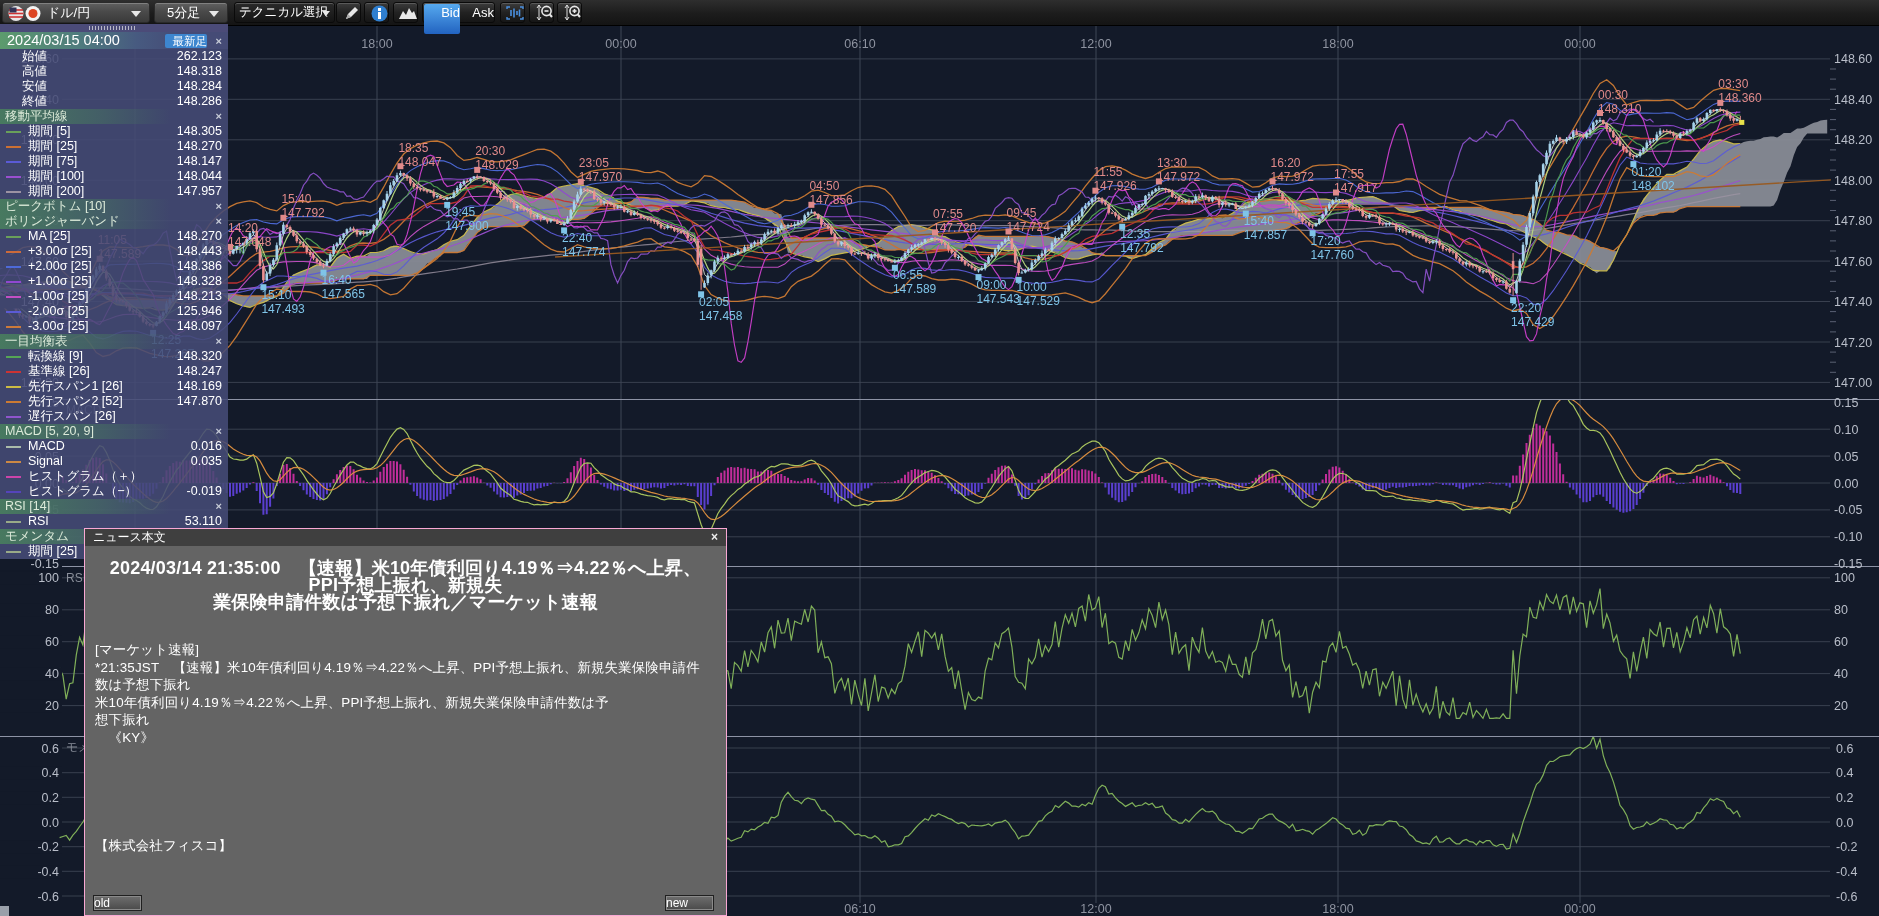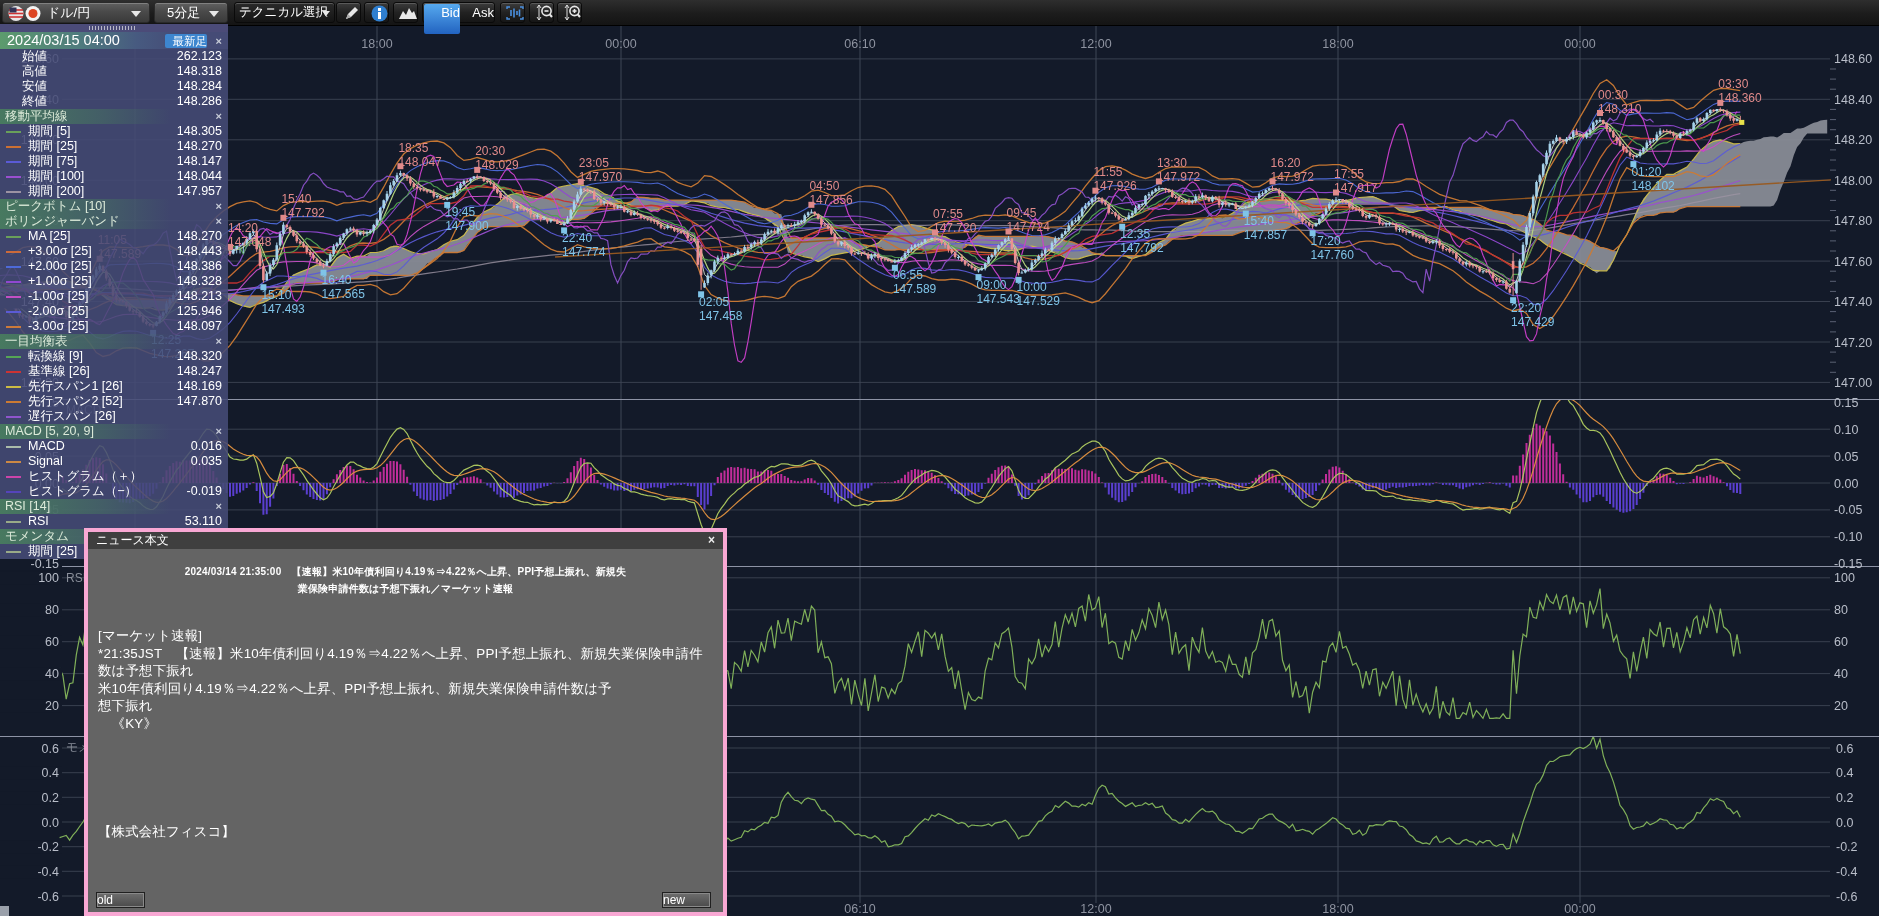"ニュース本文" #news { border: 4px solid #f9a8d4 -> 1px solid #f9a8d4 }
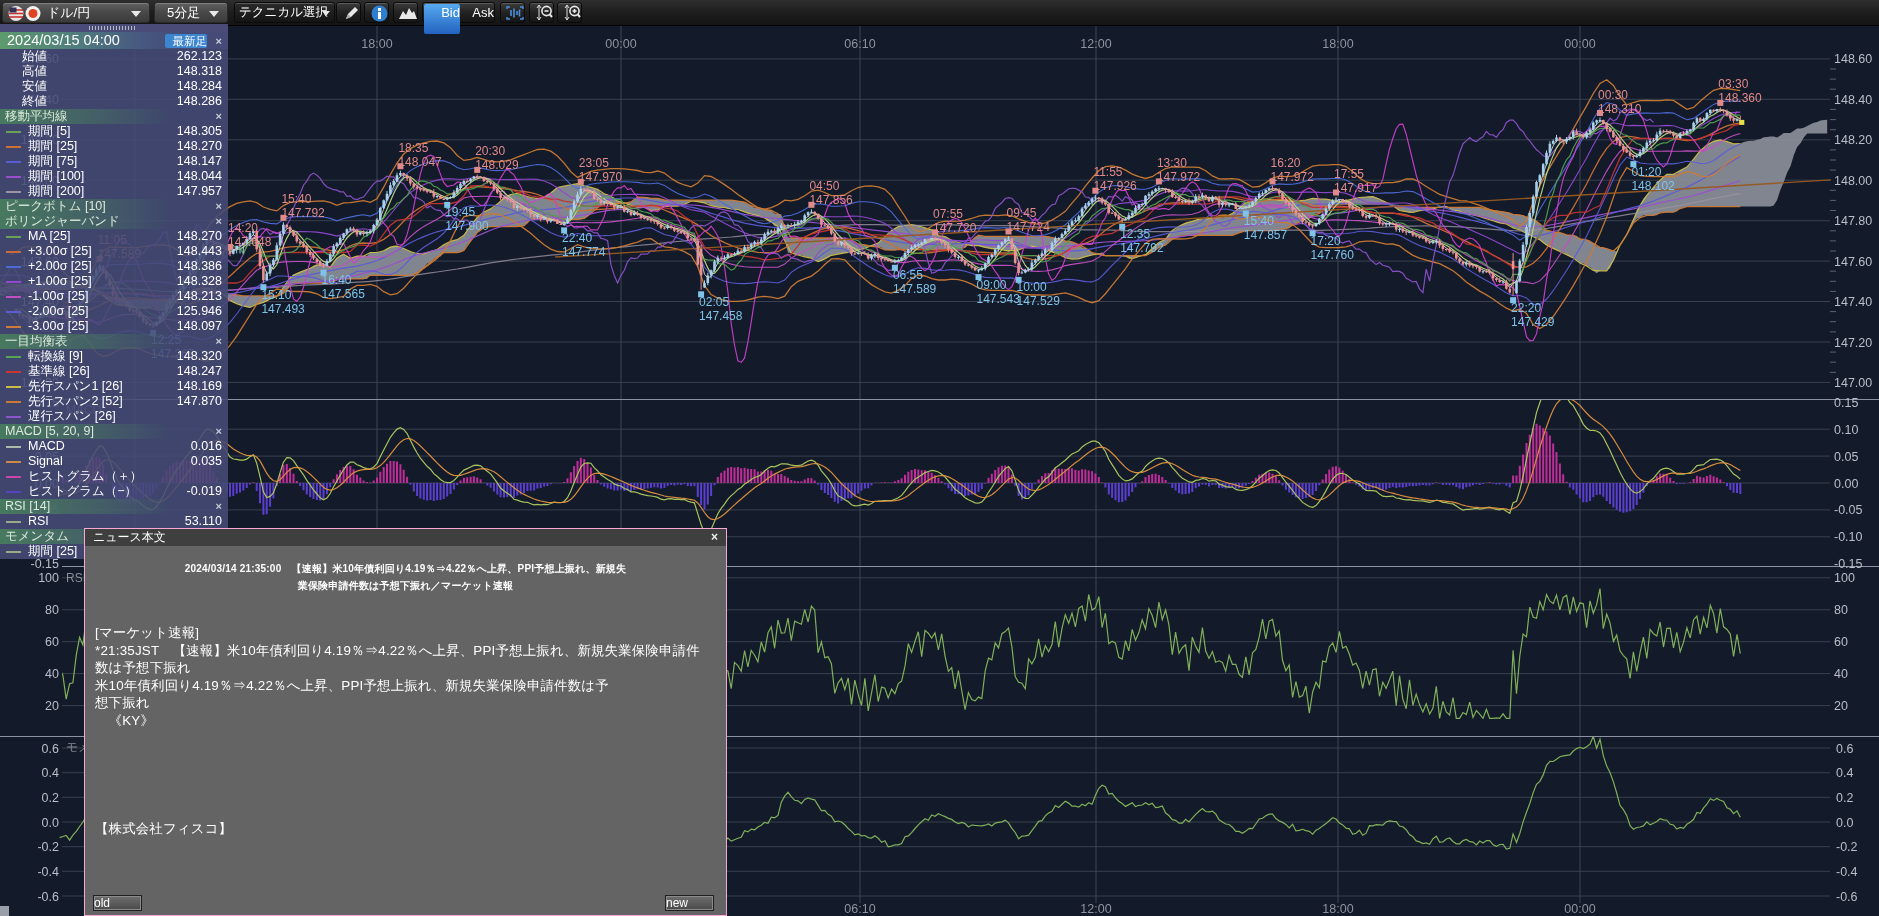"2024/03/14 21:35:00" #news .hd { font-size: 10px -> 18px }
